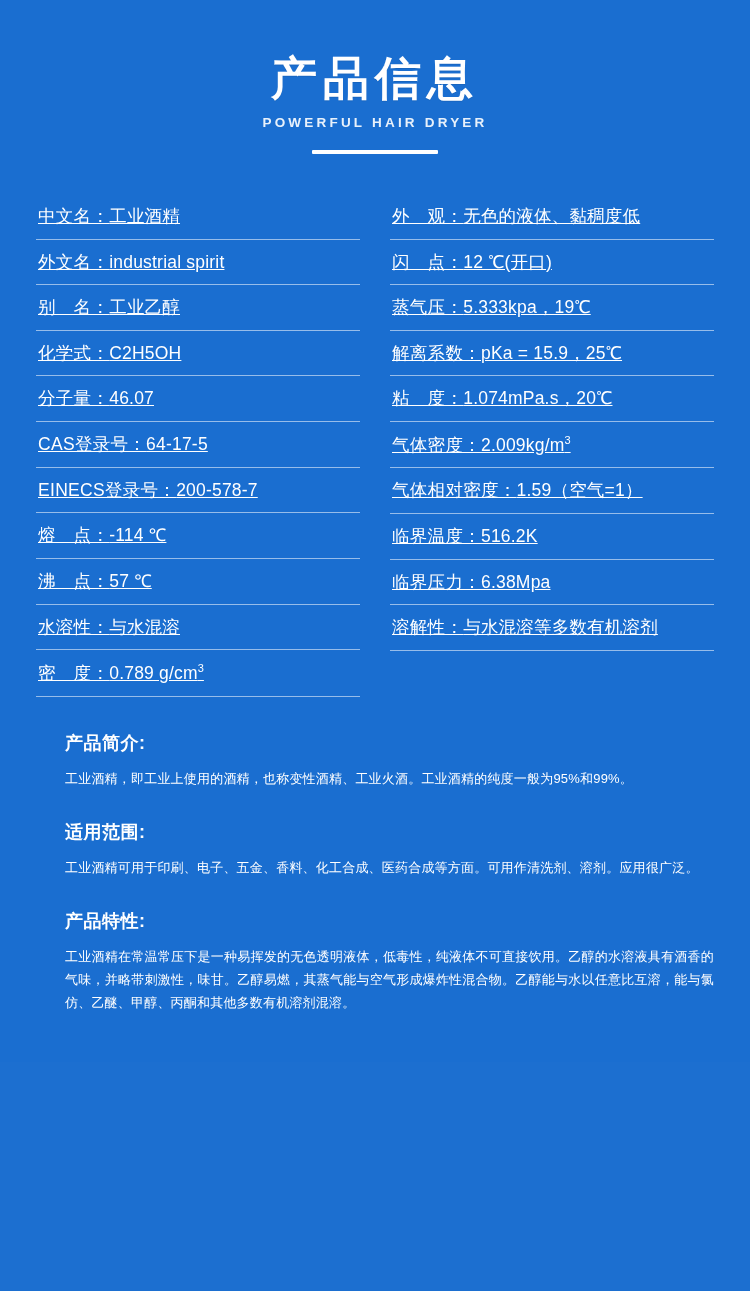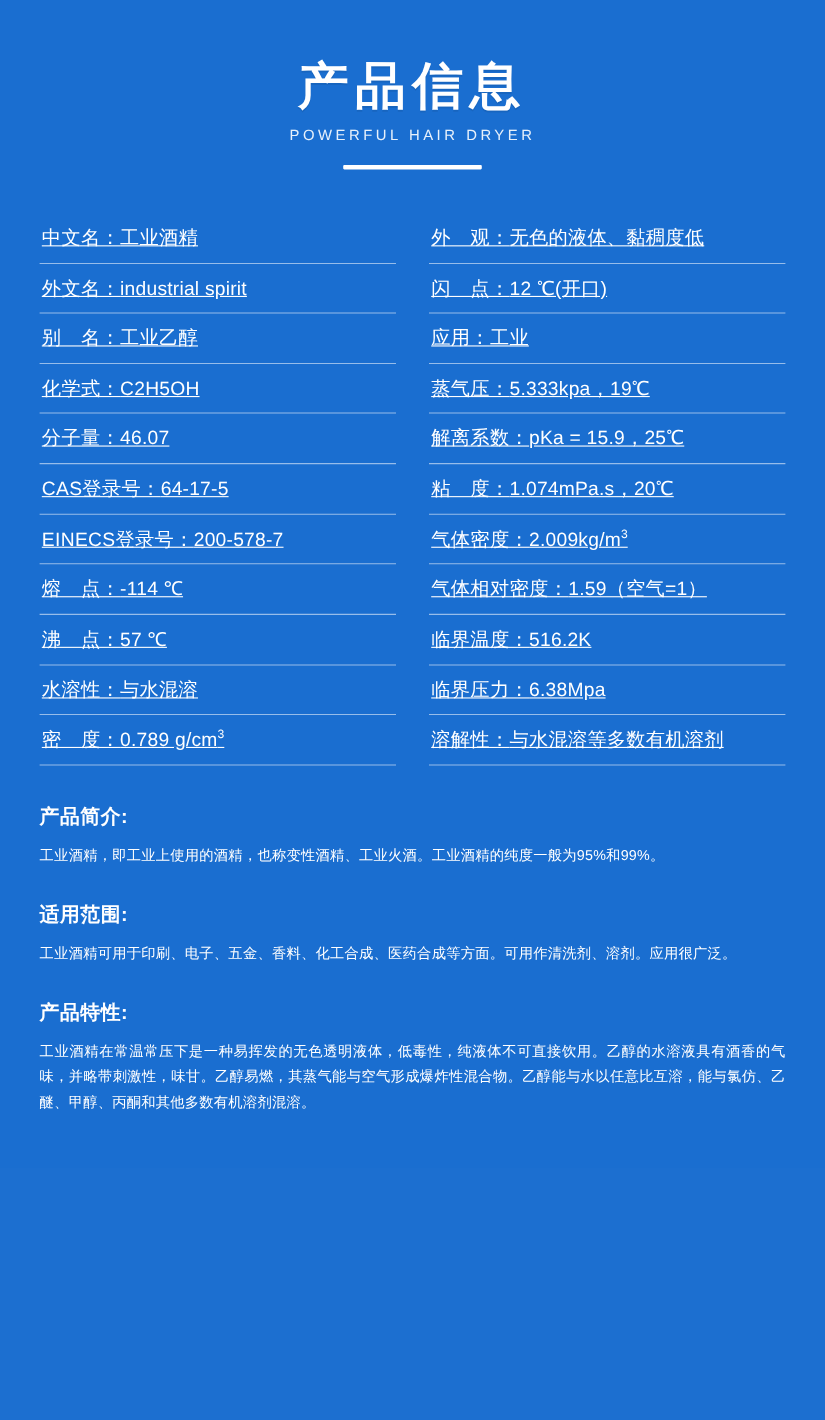"POWERFUL HAIR DRYER" .header-sub { font-weight: normal -> bold }
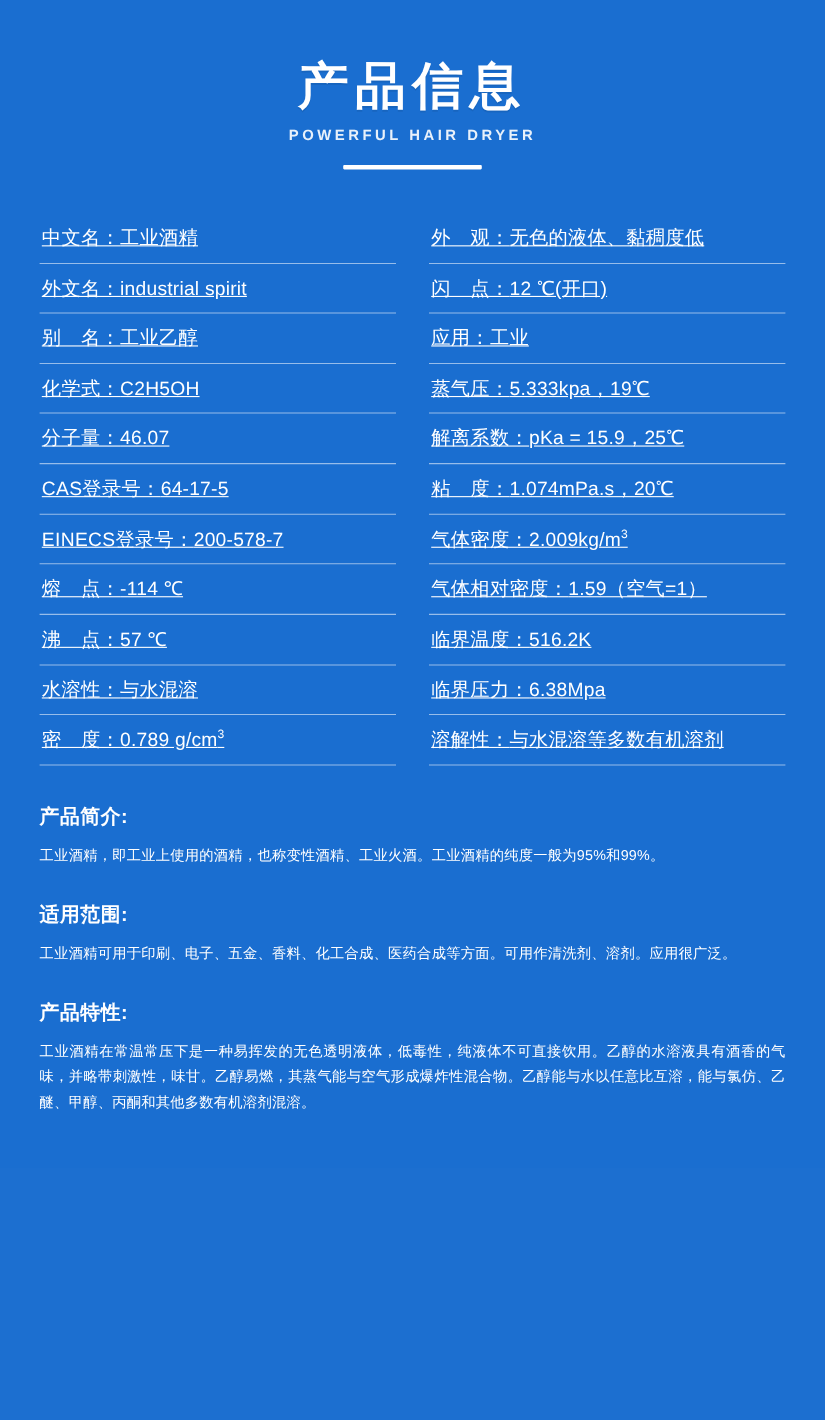"应用：工业" div.spec-row { html: <div><span>应用：</span><span>工业</span></div> -> none }
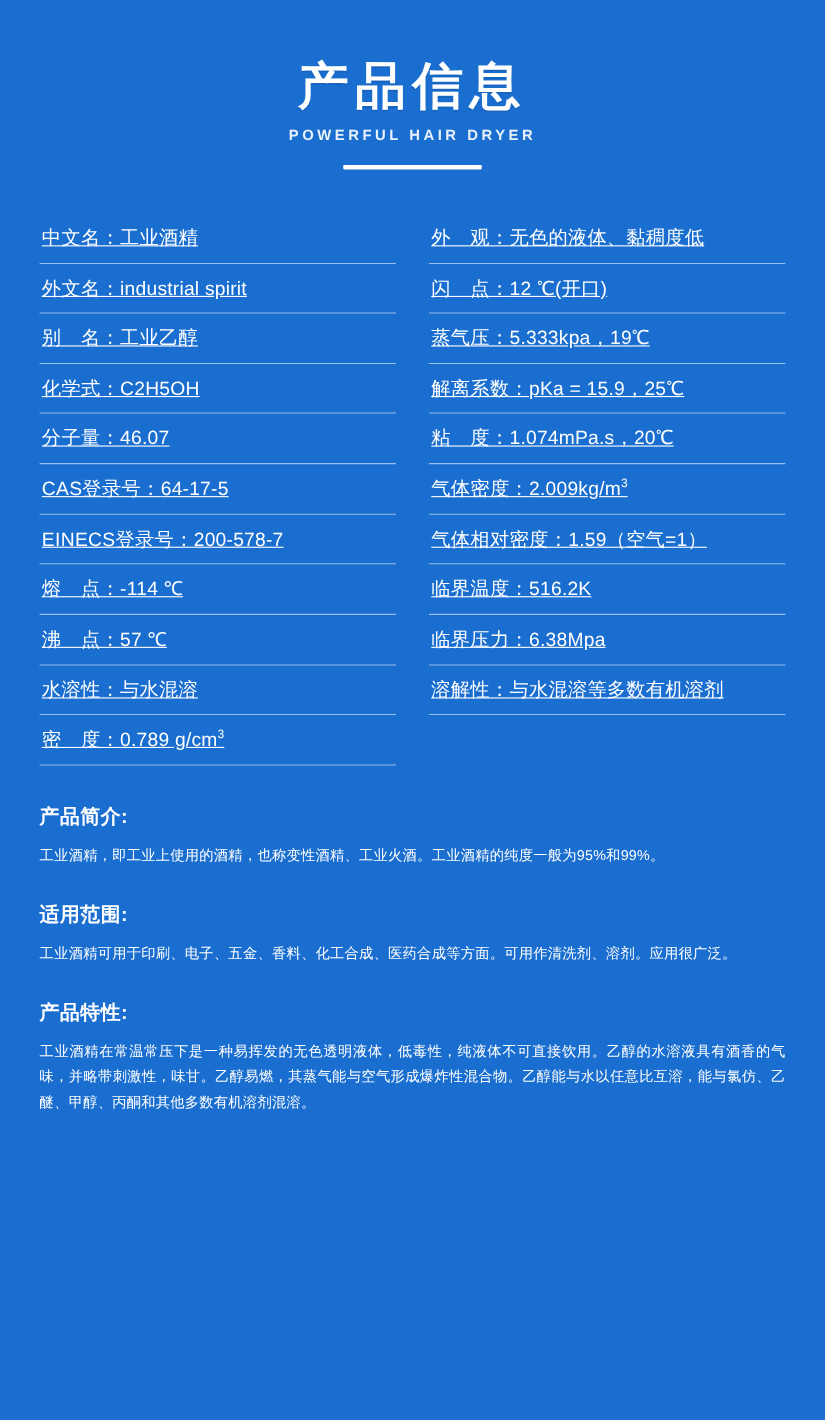"产品简介:" .section { margin-left: none -> 29px }
